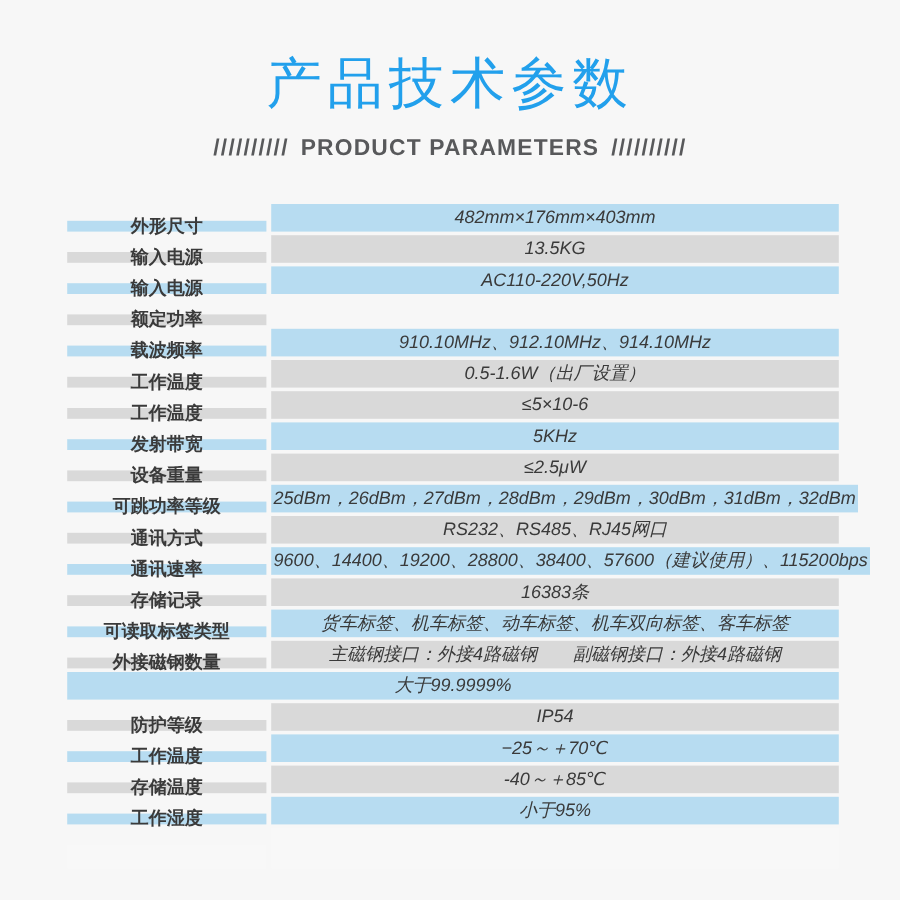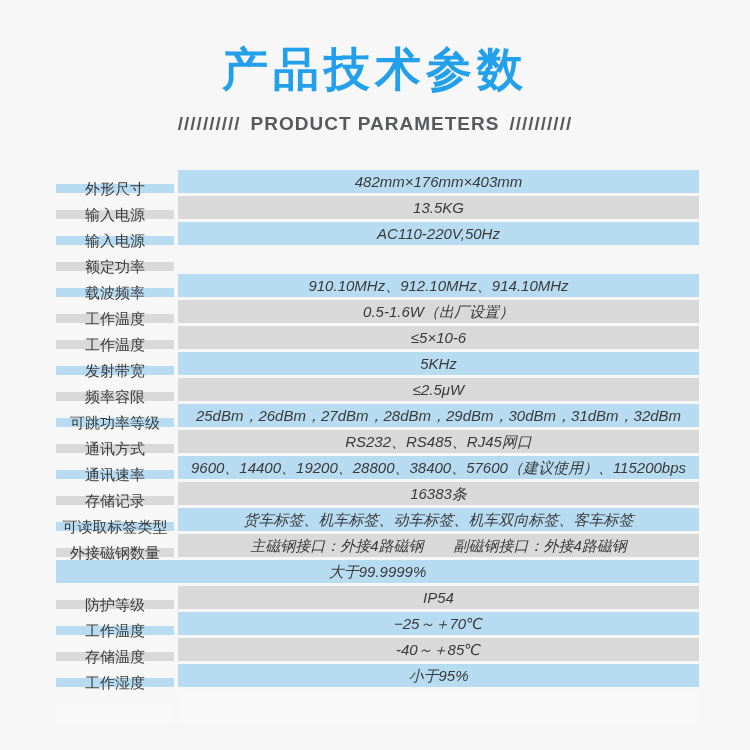"产品技术参数" .title { font-weight: bold -> normal }
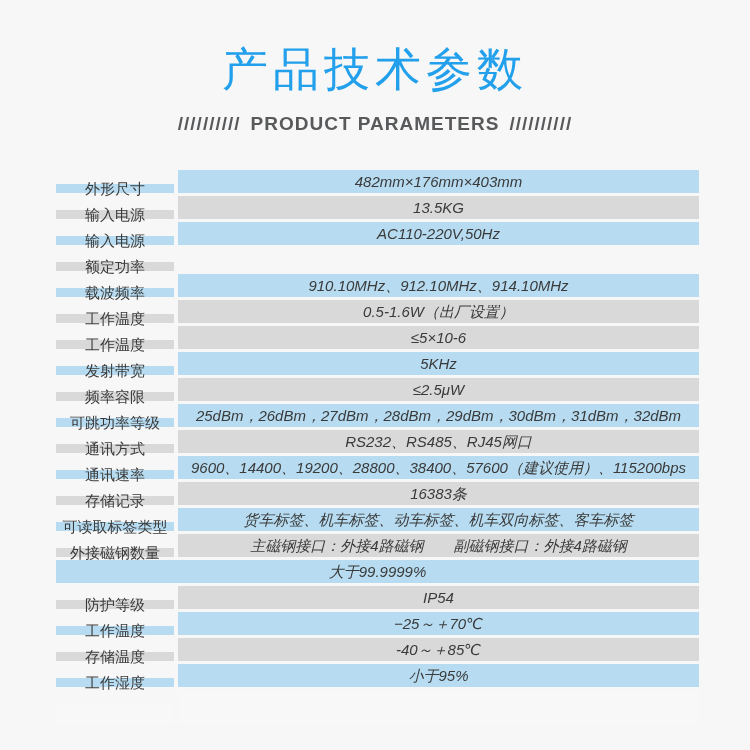"外形尺寸" .label-cell { font-weight: 400 -> 700; width: 118px -> 166px }
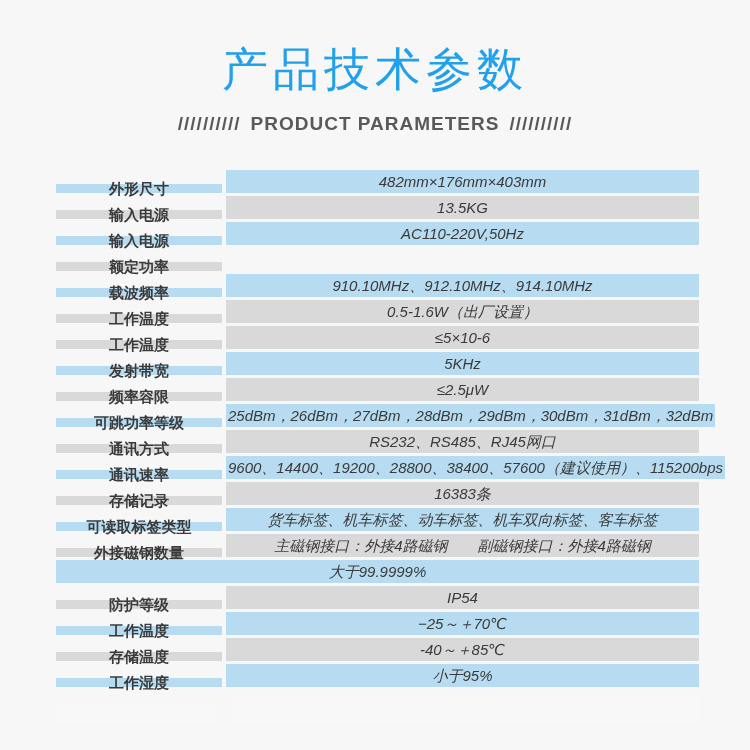"频率容限" div.cell { text: 频率容限 -> 设备重量 }
